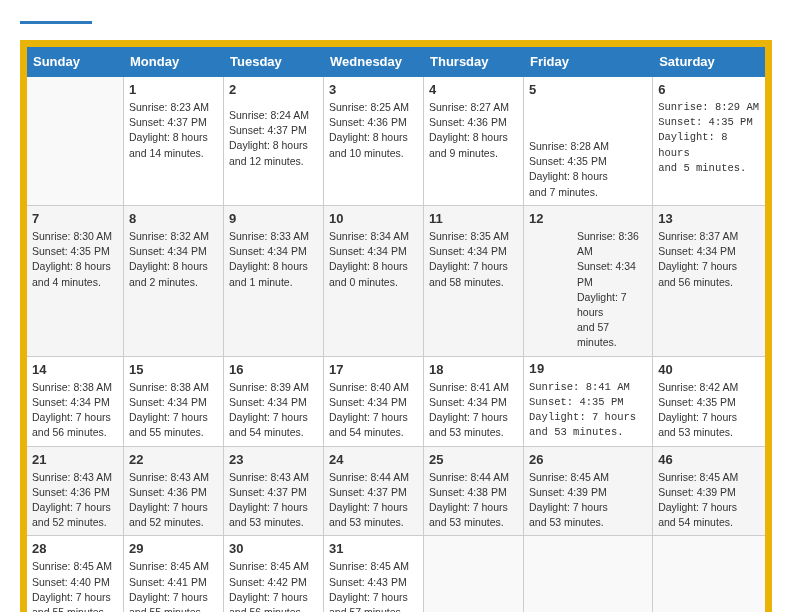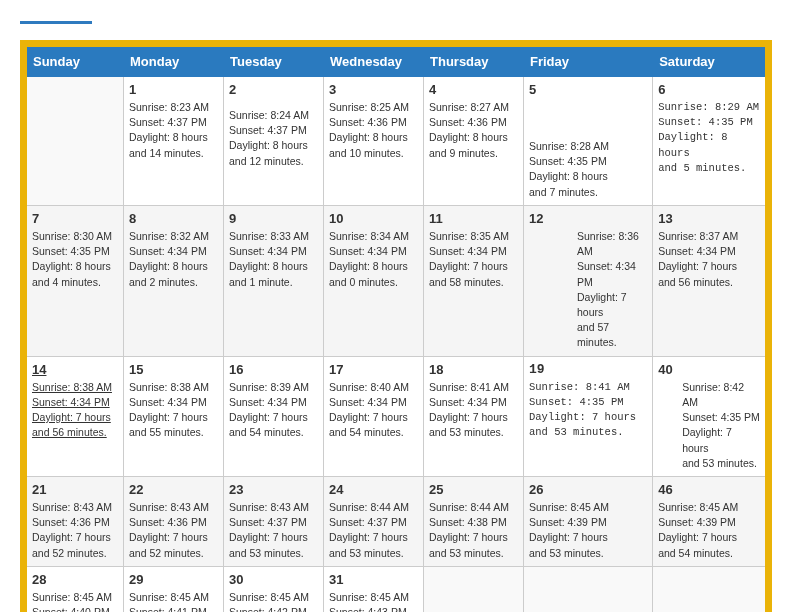"14" td { text-decoration: underline -> none }
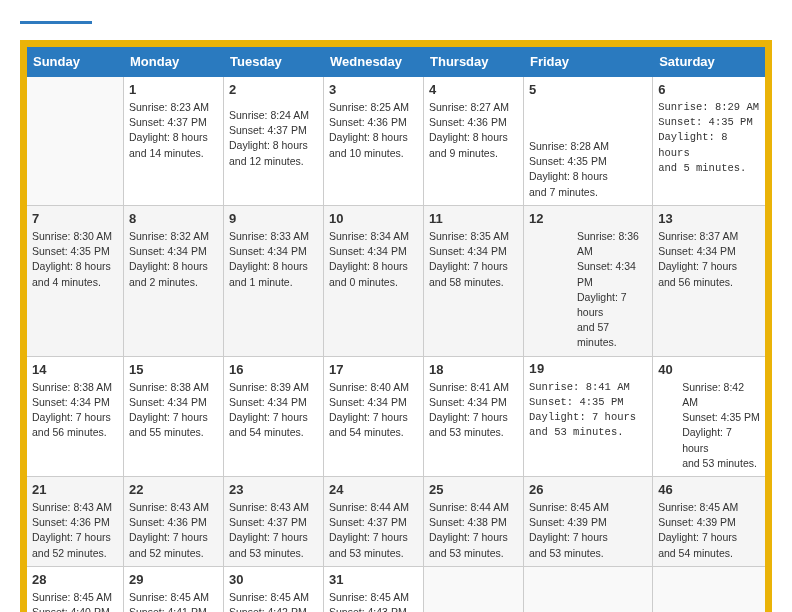"Sunrise: 8:42 AM" div.day-info { margin-left: 24px -> none }
